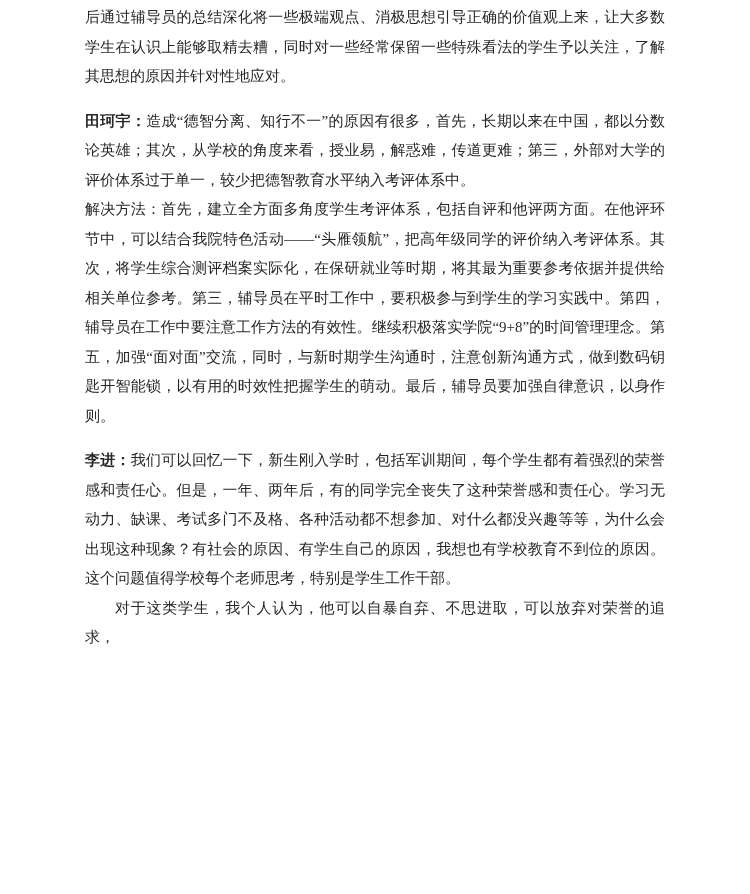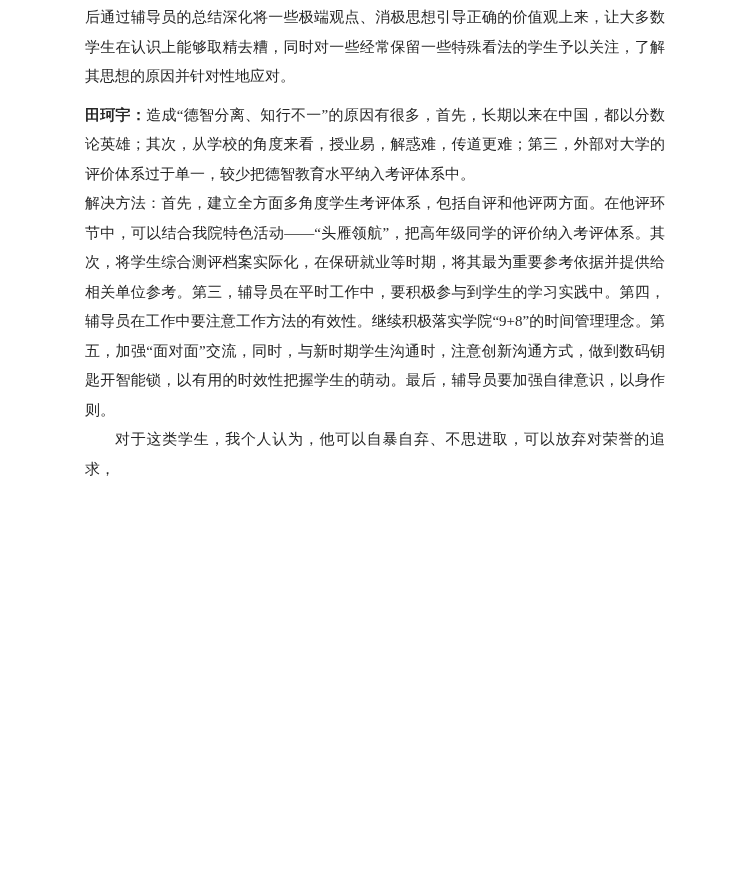"田珂宇：造成“德智分离、知行不一”的原因有很多，首先，长期以来在中国，都以分数论" .gap-sm { margin-top: 9px -> 15px }
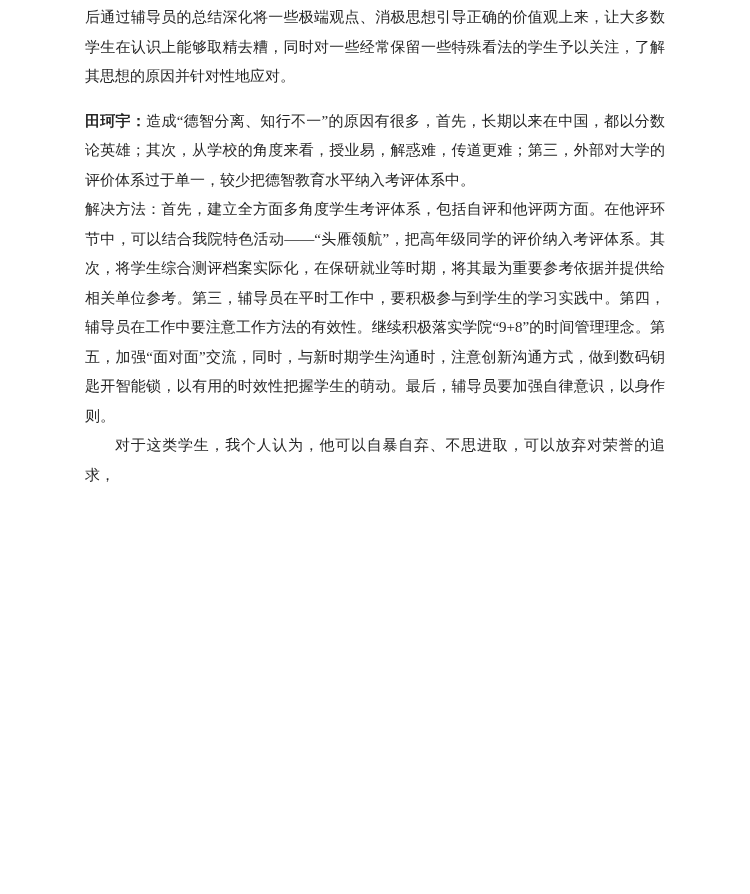"李进：我们可以回忆一下，新生刚入学时，包括军训期间，每个学生都有着强烈的荣誉感和" p.para { html: none -> <p><span>李进：</span><span>我们可以回忆一下，新生刚入学时，包括军训期间，每个学生都有着强烈的荣誉感和责任心。但是，一年、两年后，有的同学完全丧失了这种荣誉感和责任心。学习无动力、缺课、考试多门不及格、各种活动都不想参加、对什么都没兴趣等等，为什么会出现这种现象？有社会的原因、有学生自己的原因，我想也有学校教育不到位的原因。这个问题值得学校每个老师思考，特别是学生工作干部。</span></p> }
